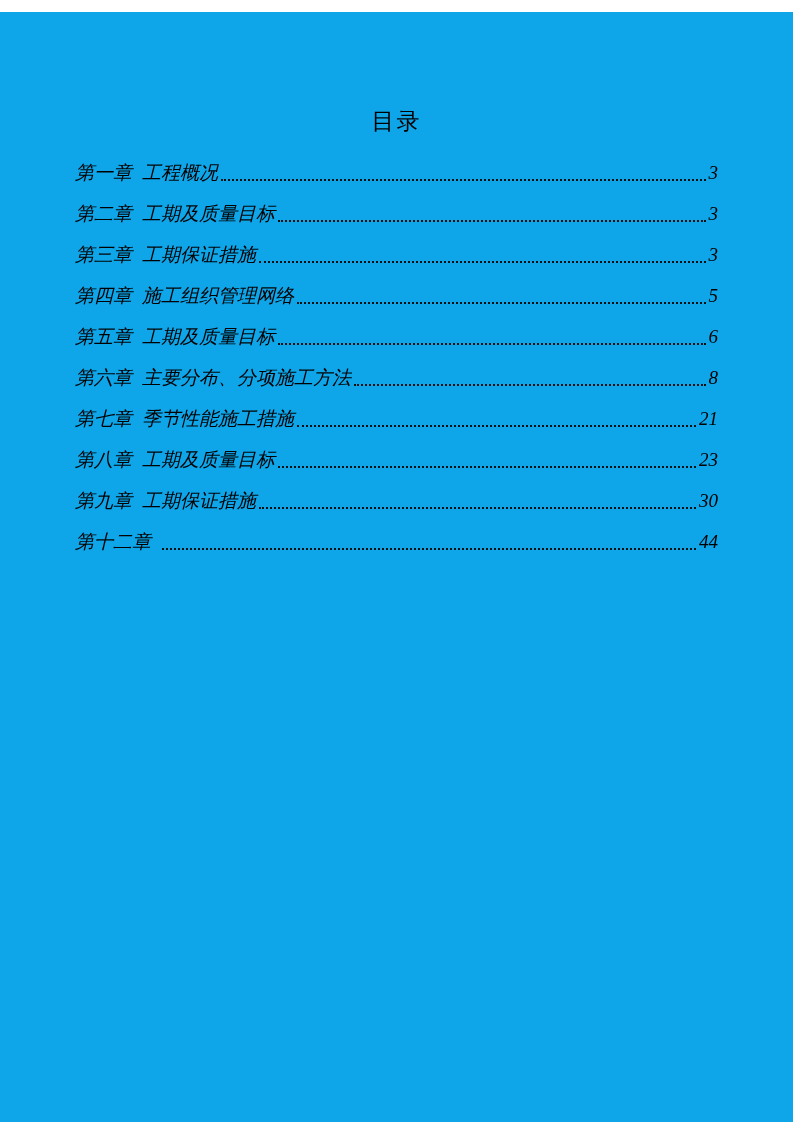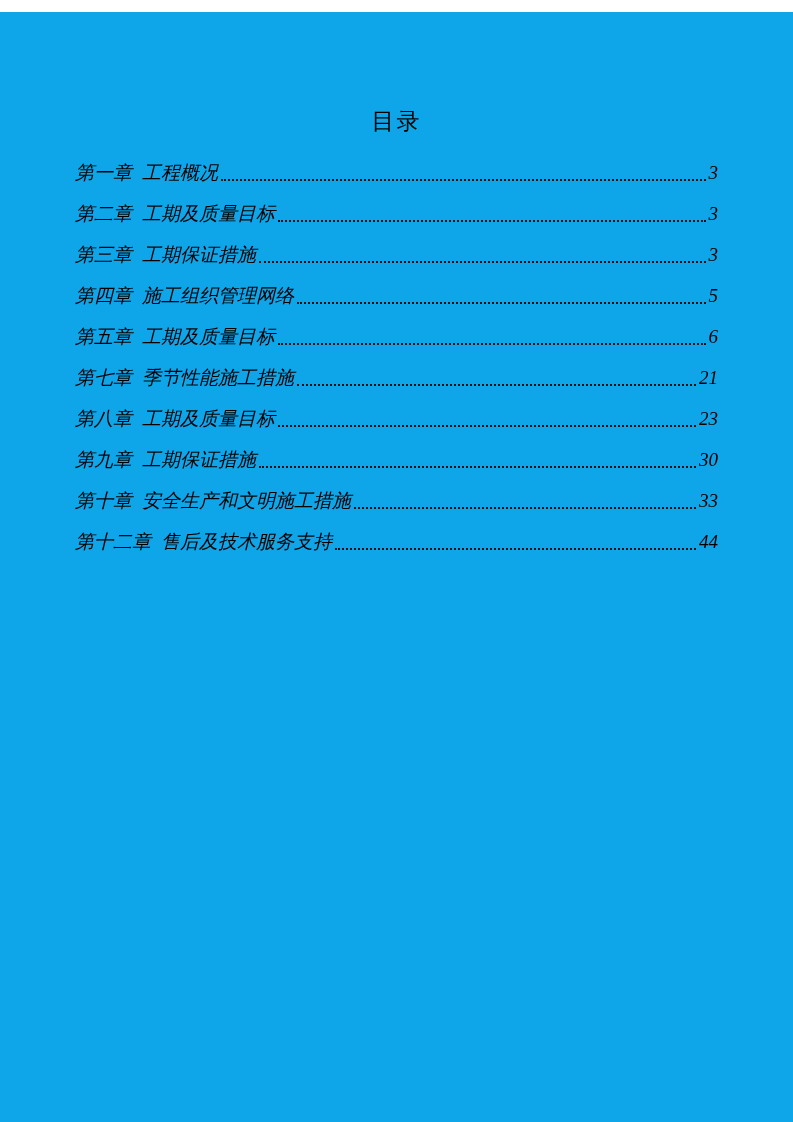"第六章" div.toc-row { html: none -> <div> <span>第六章</span> <span>主要分布、分项施工方法</span> <span></span> <span>8</span> </div> }
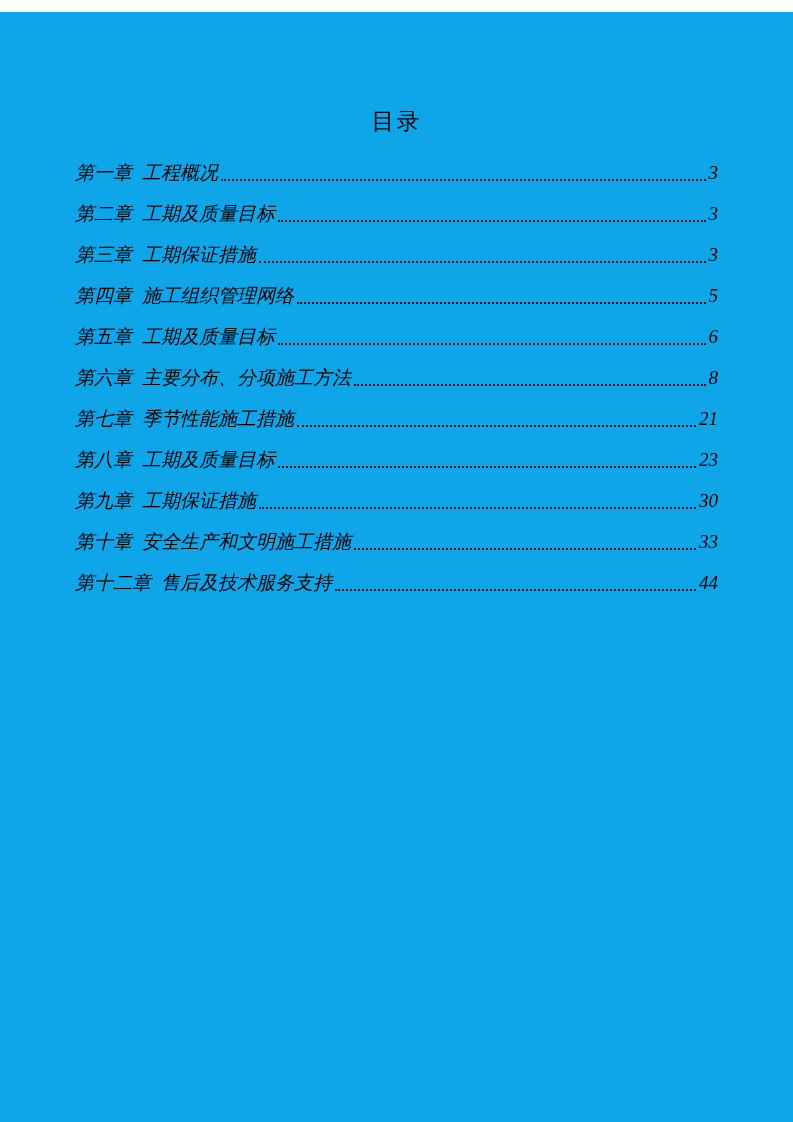"第十章" div.toc-row { html: <div> <span>第十章</span> <span>安全生产和文明施工措施</span> <span></span> <span>33</span> </div> -> none }
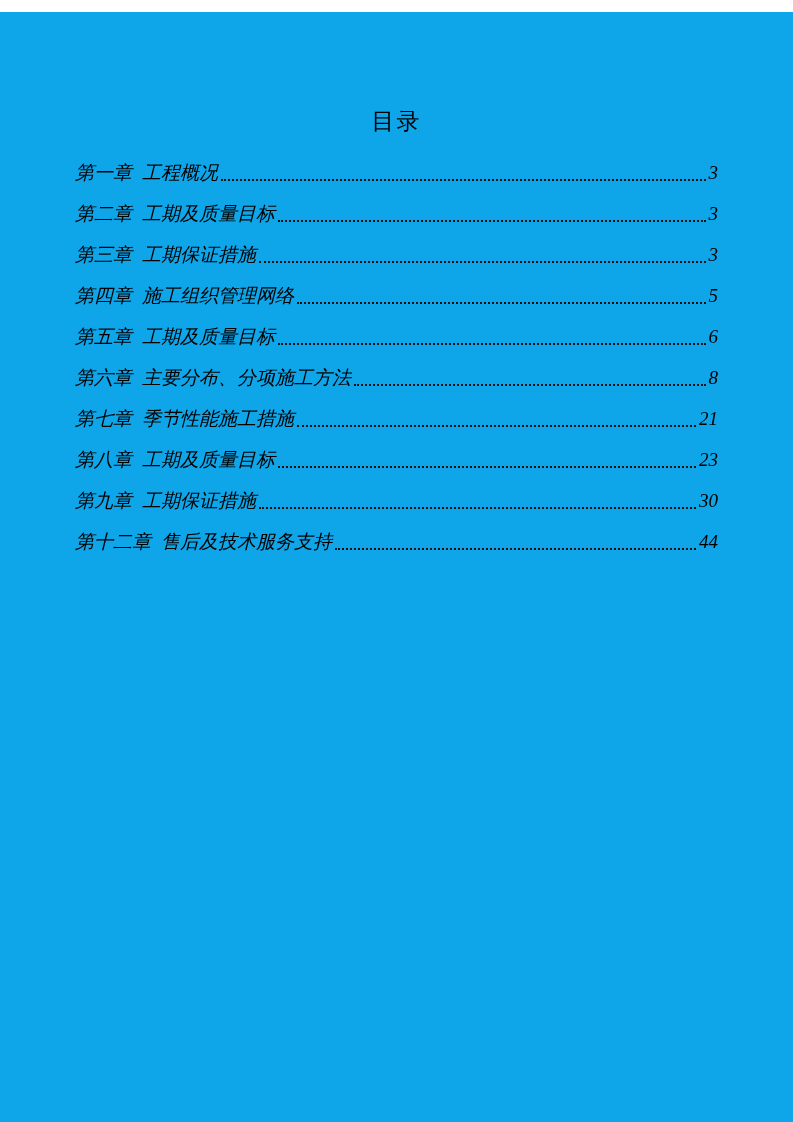"售后及技术服务支持" span.toc-entry-title { html: <span>售后及技术服务支持</span> -> none }
